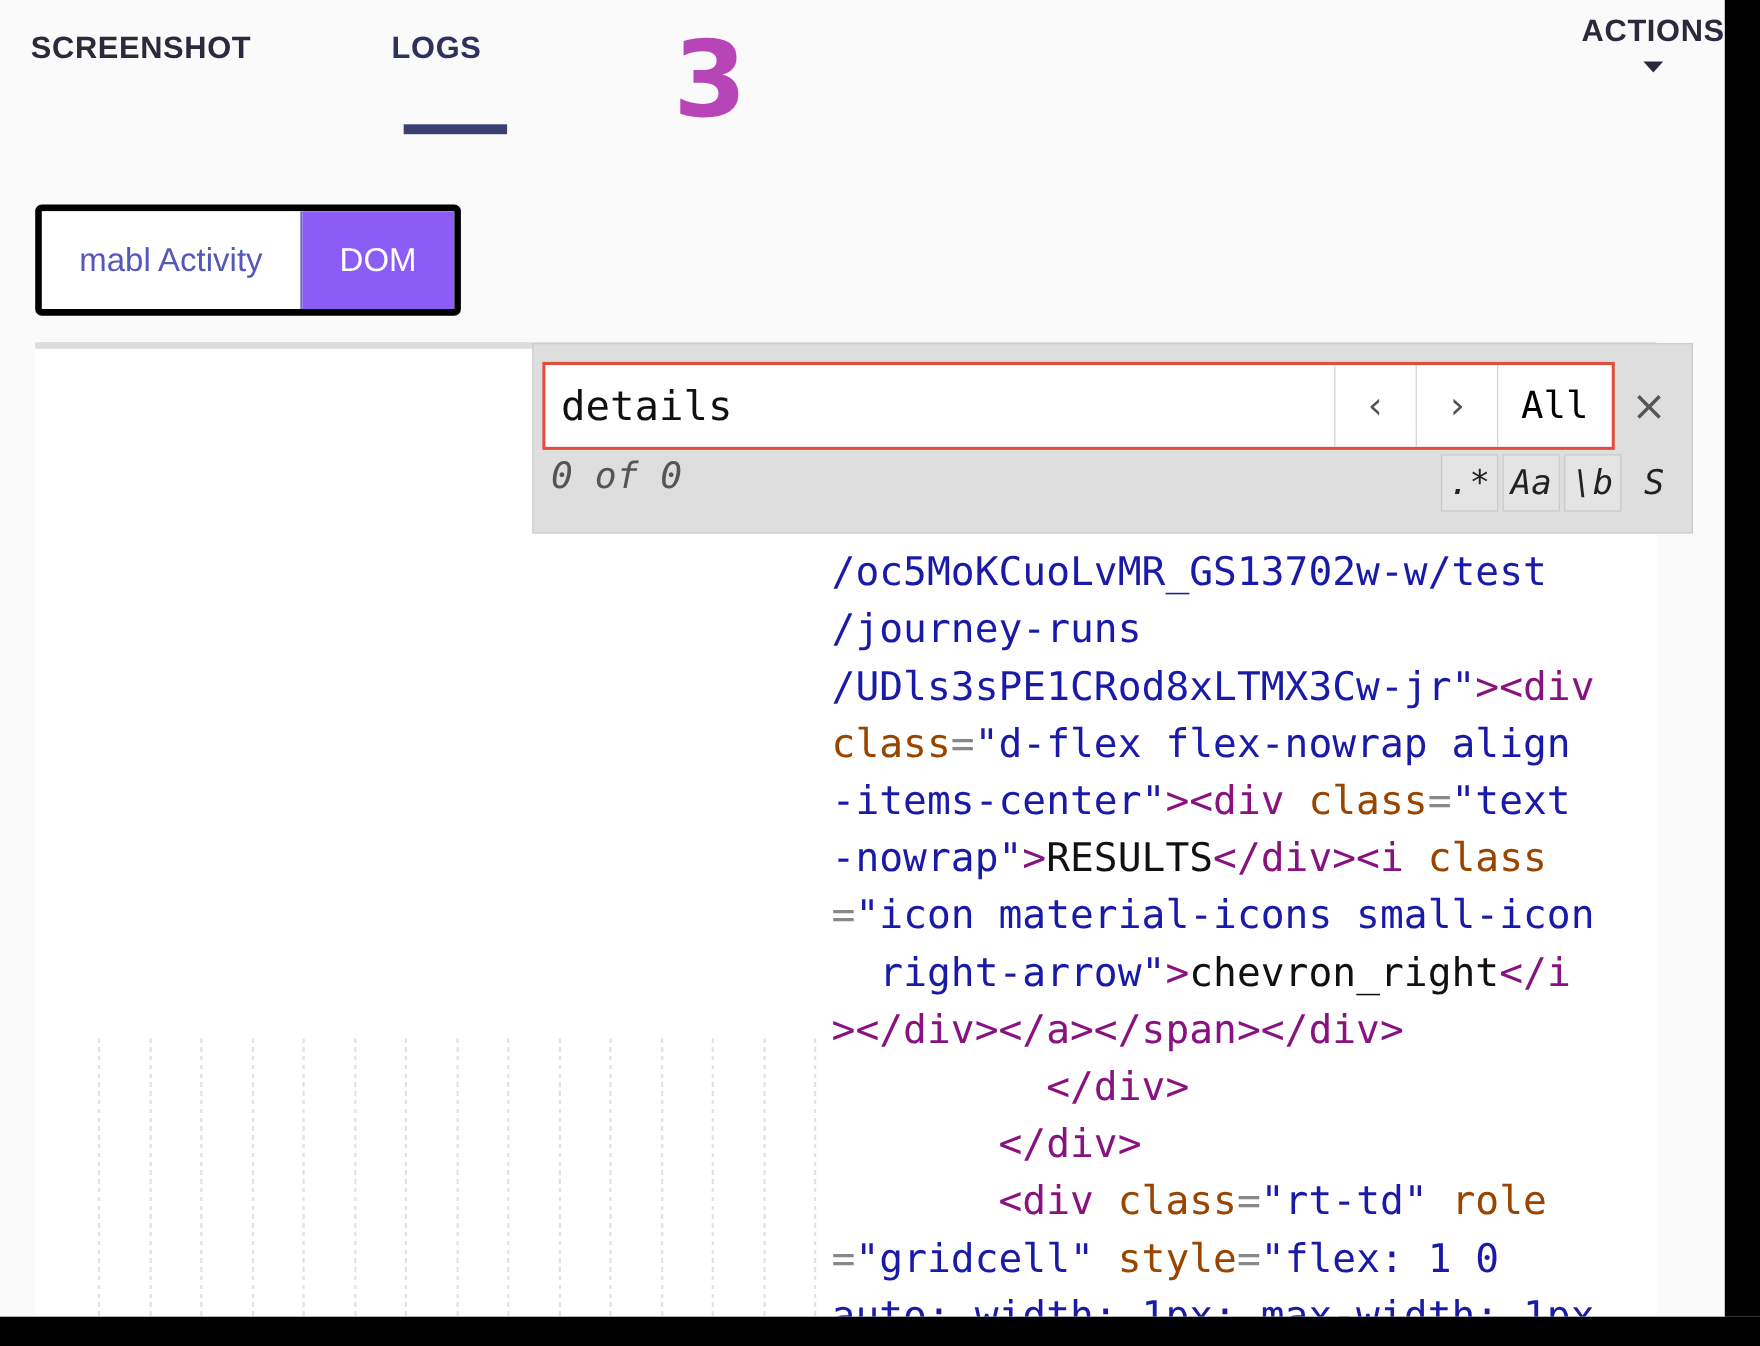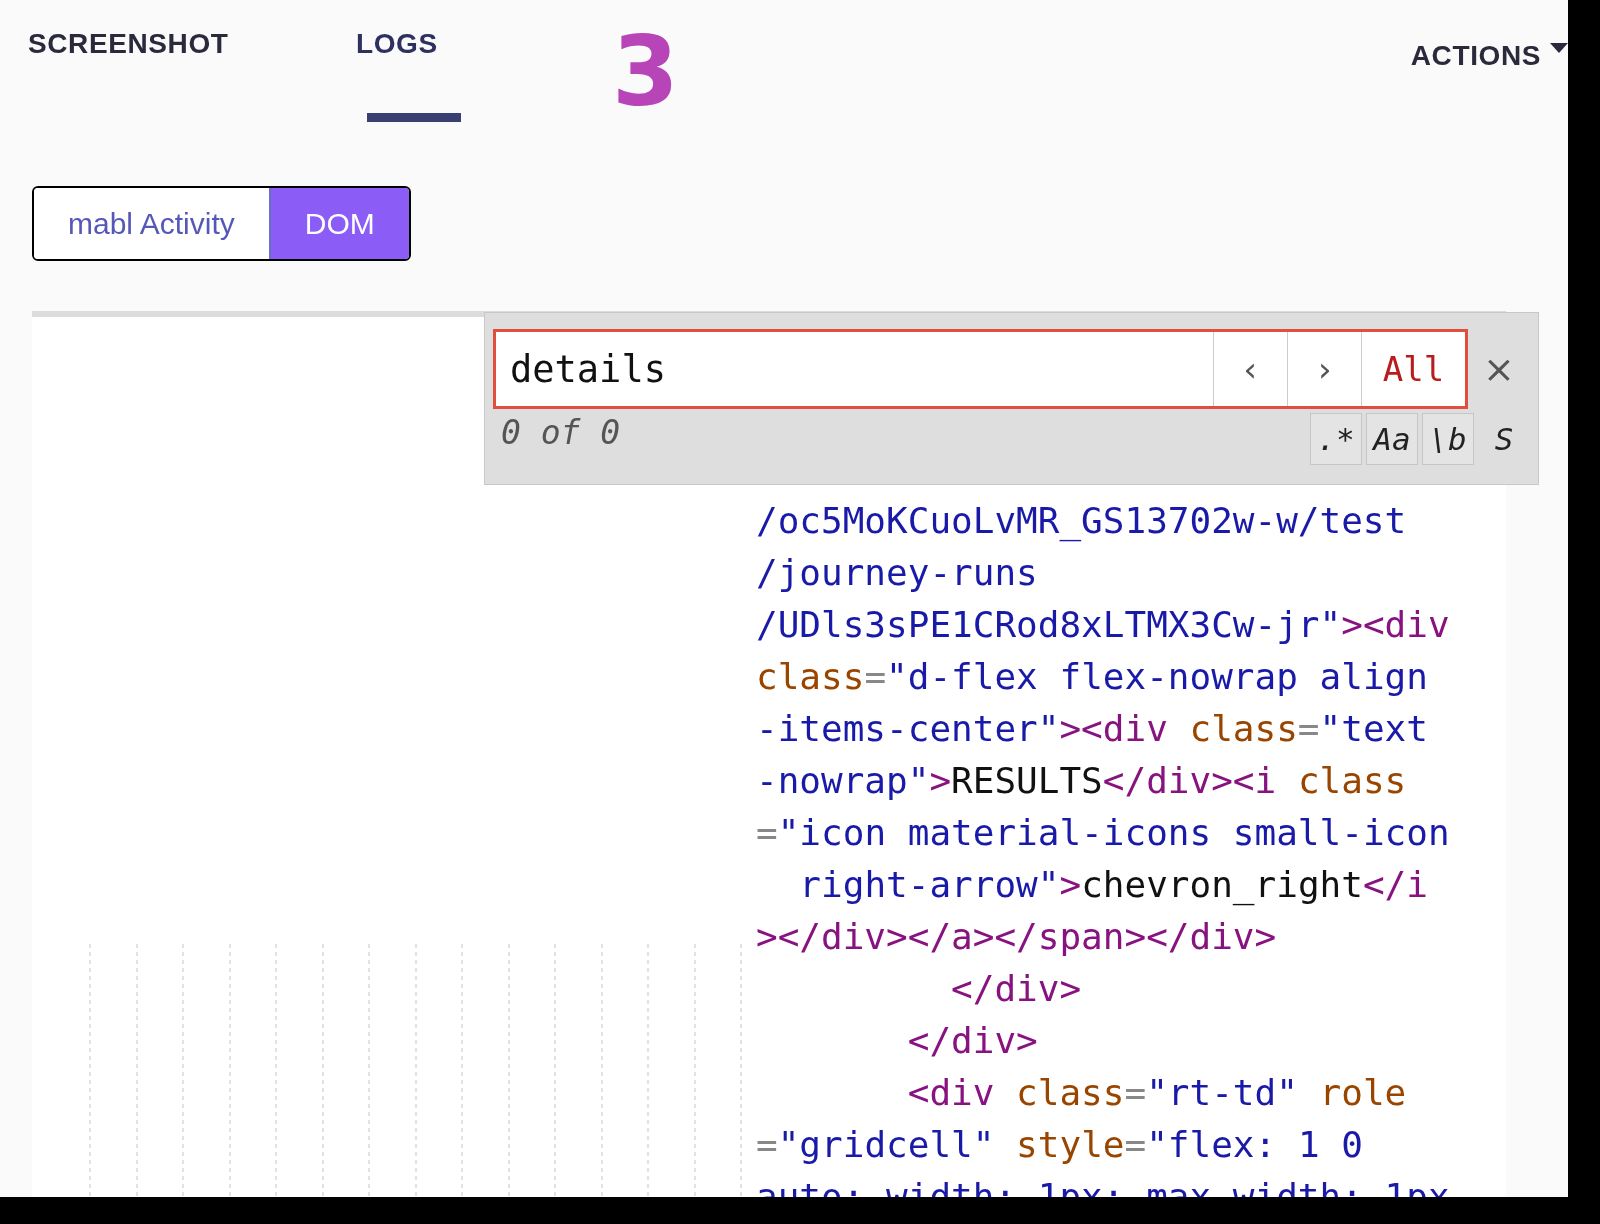"ACTIONS" #hdr-actions { align-items: flex-start -> center; flex-direction: none -> column; top: 40px -> 12px }
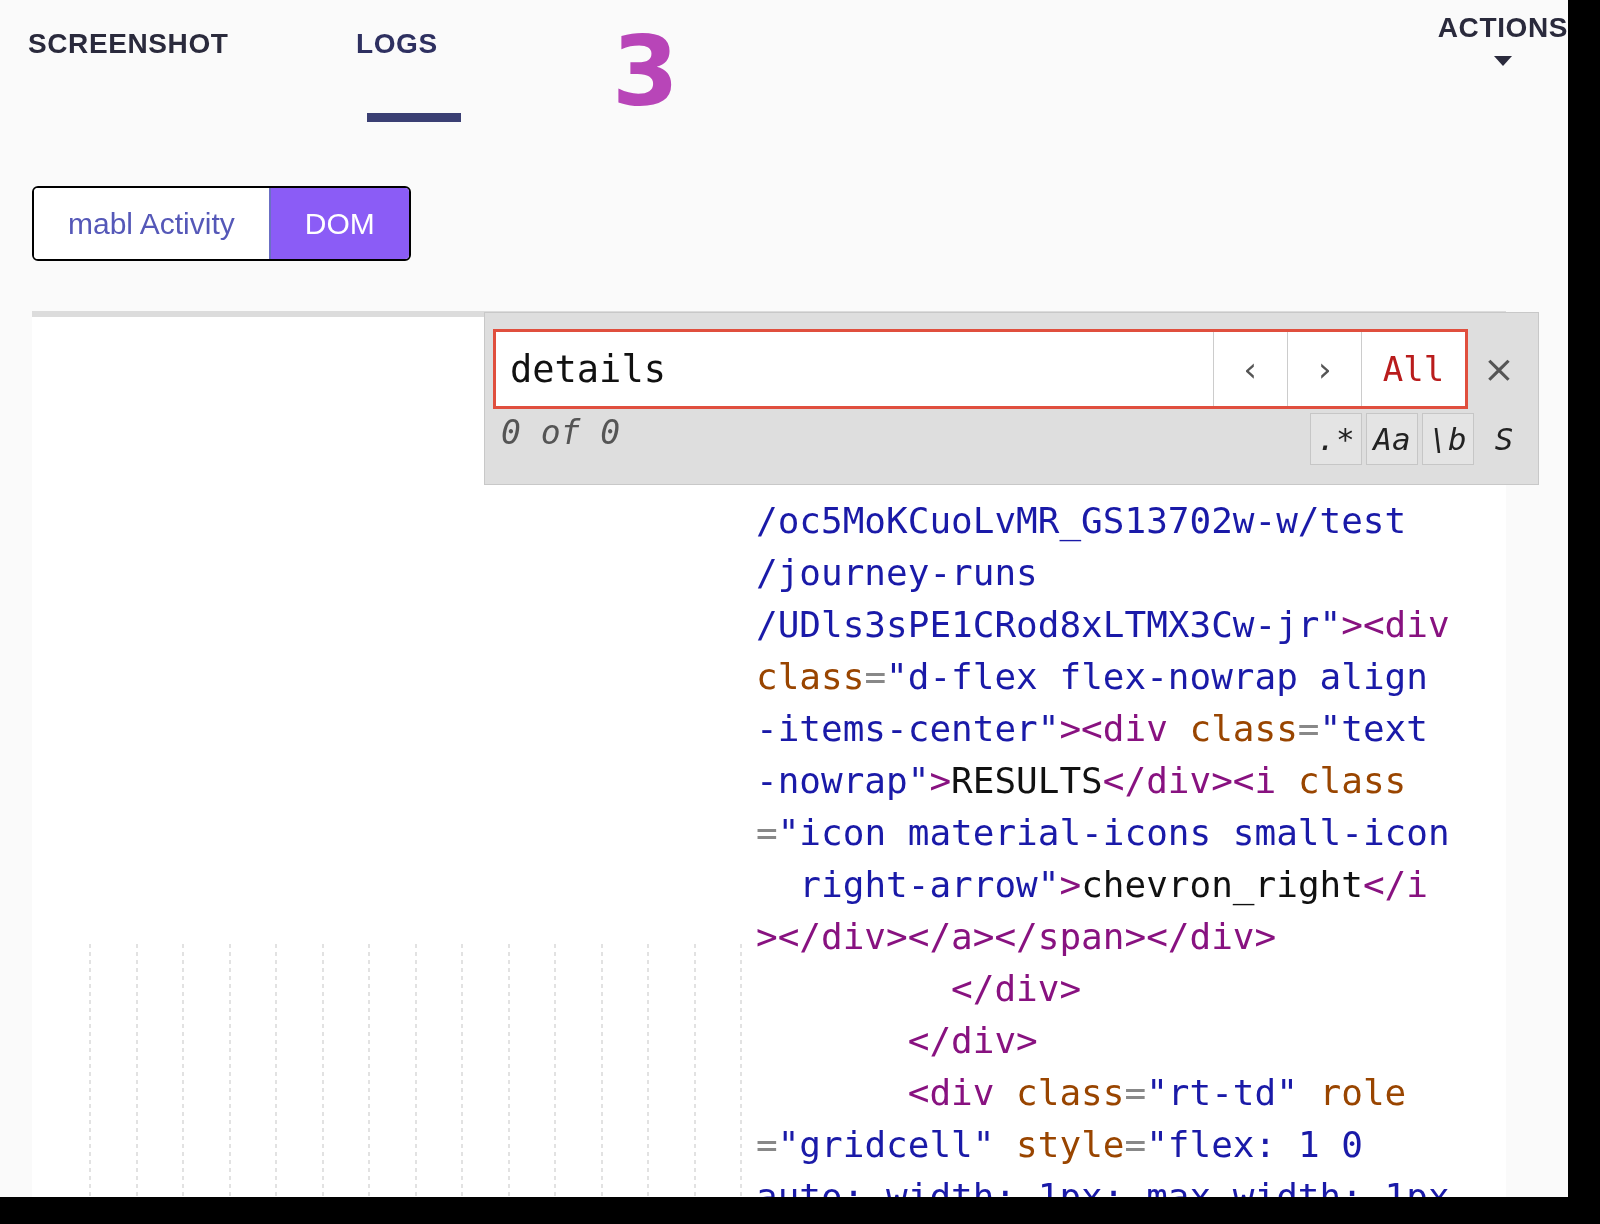"mabl Activity" #segmented { border: 2px solid #000000 -> 6px solid #000000; height: 75px -> 101px }
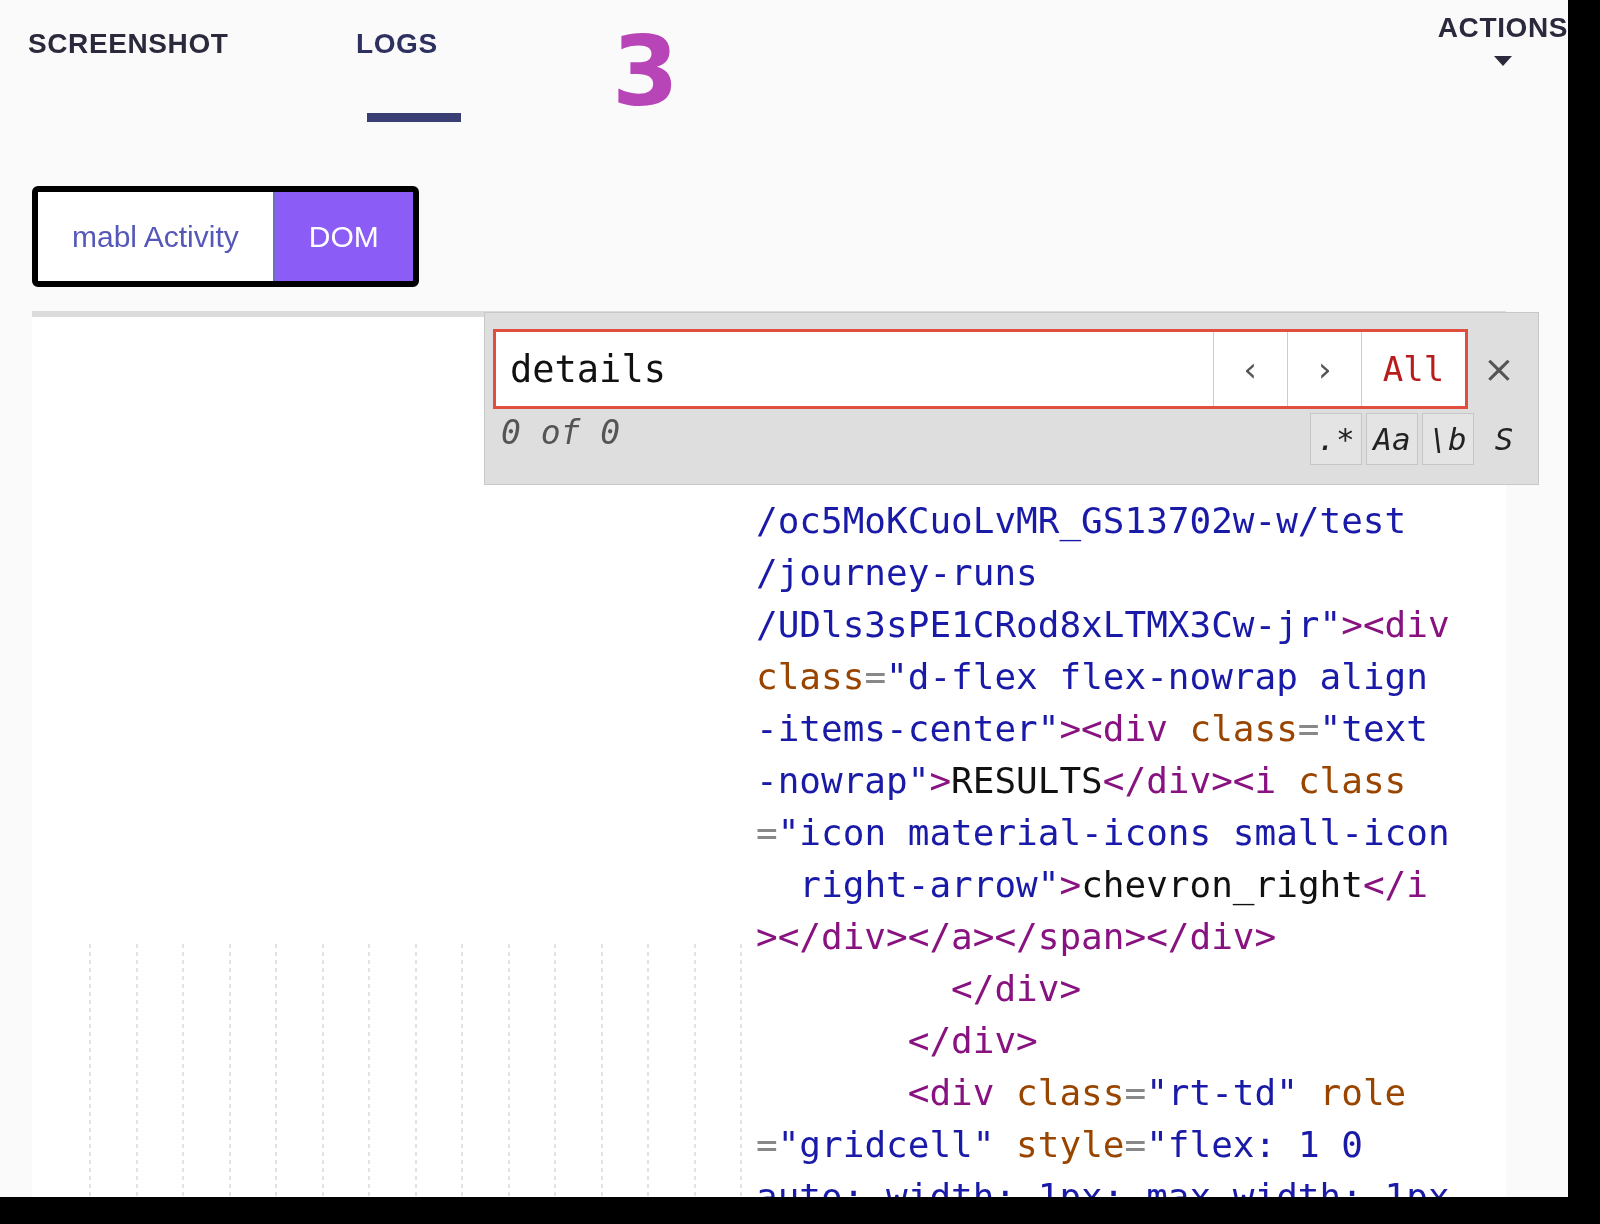"All" .find-btn.all { color: #b91c1c -> #000000 }
